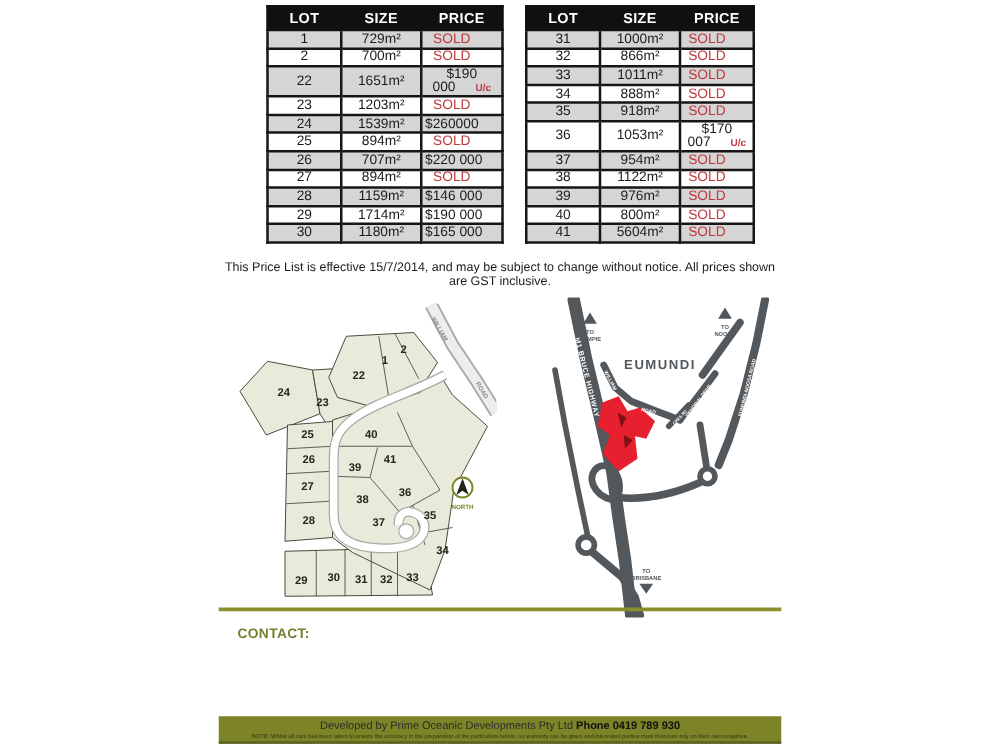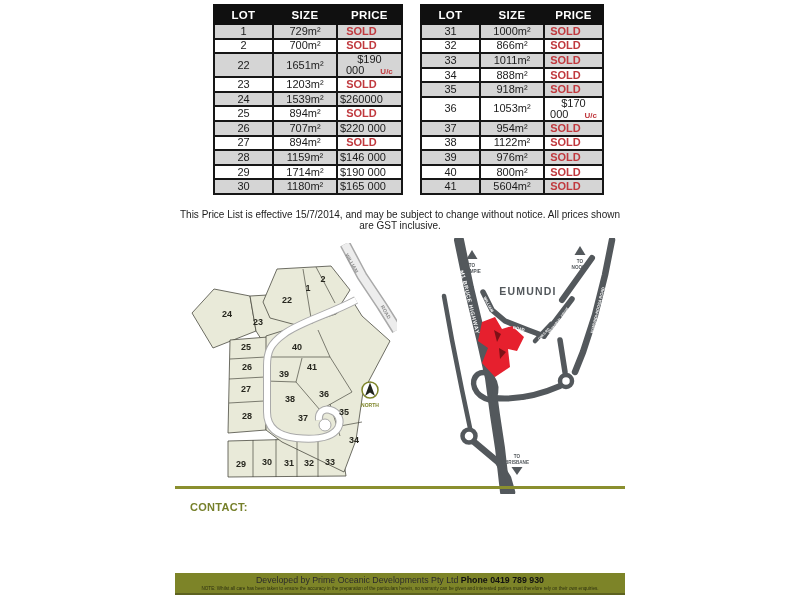"SOLD" .price-val.sold { font-weight: bold -> normal }
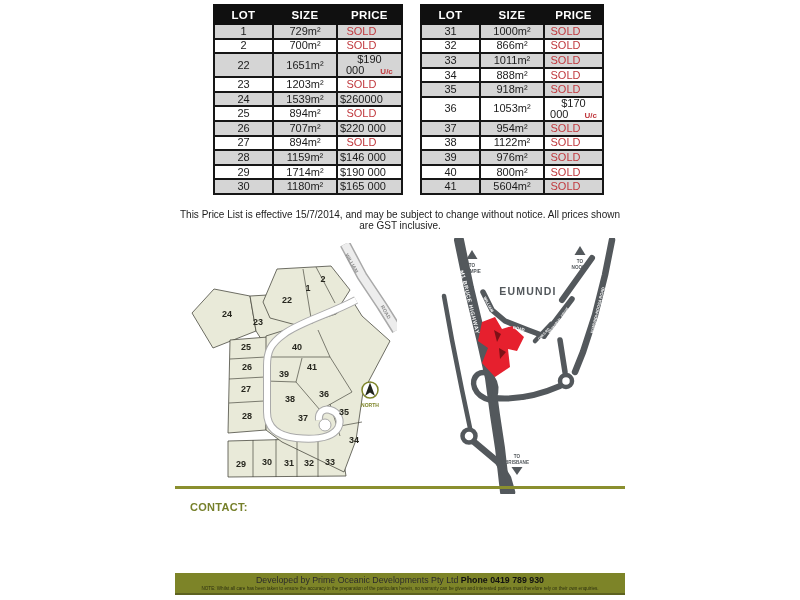"$170 000" span.price-val { text: $170 000 -> $170 007 }
